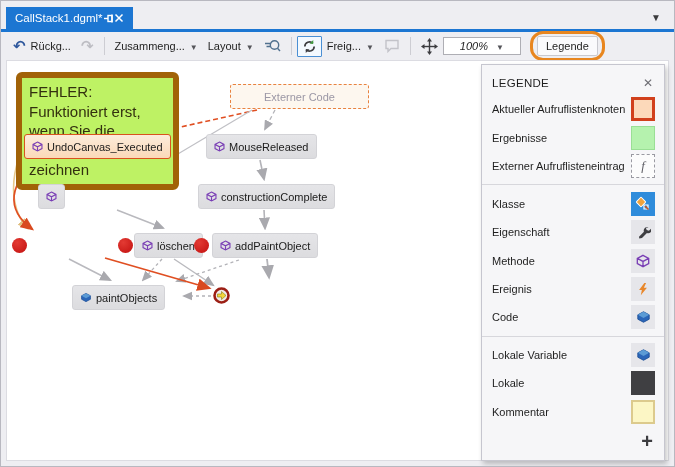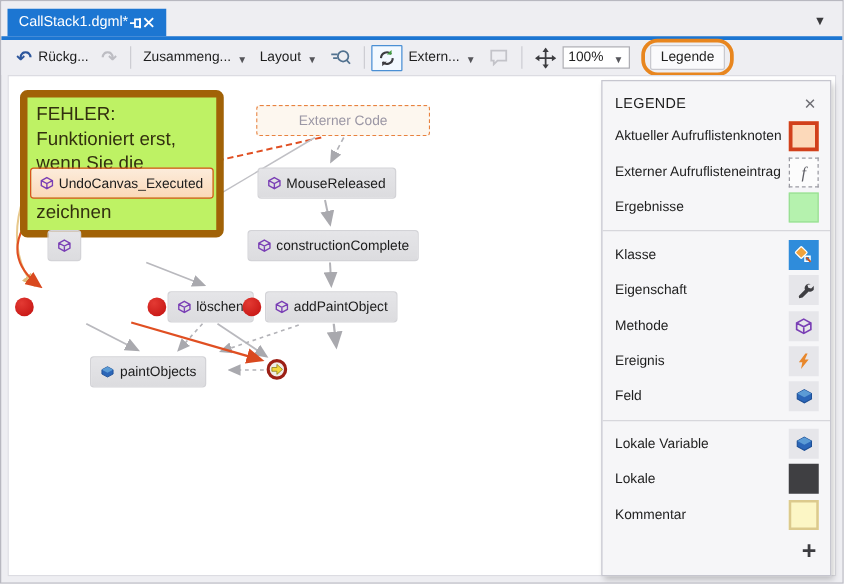"Extern..." span { text: Extern -> Freig }
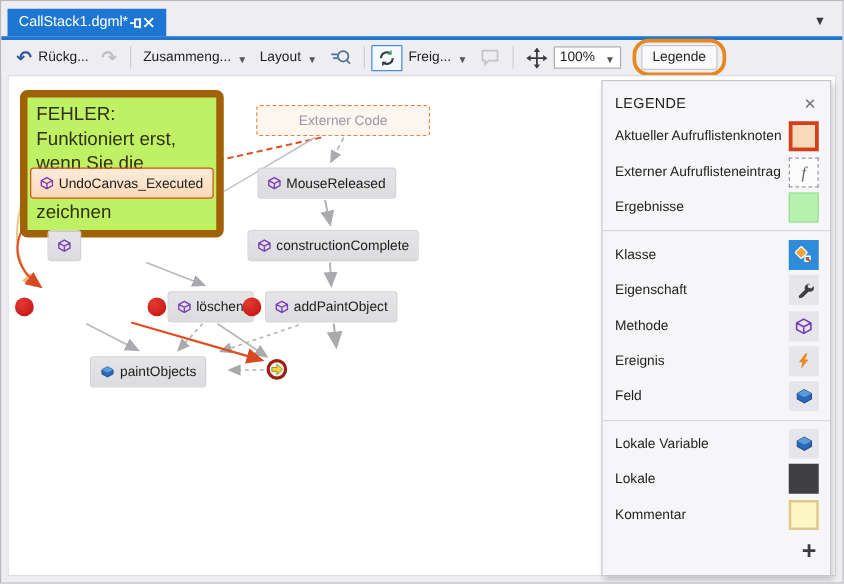"100%" .zoombox { font-style: none -> italic; padding: 2px 4px -> 2px 16px }
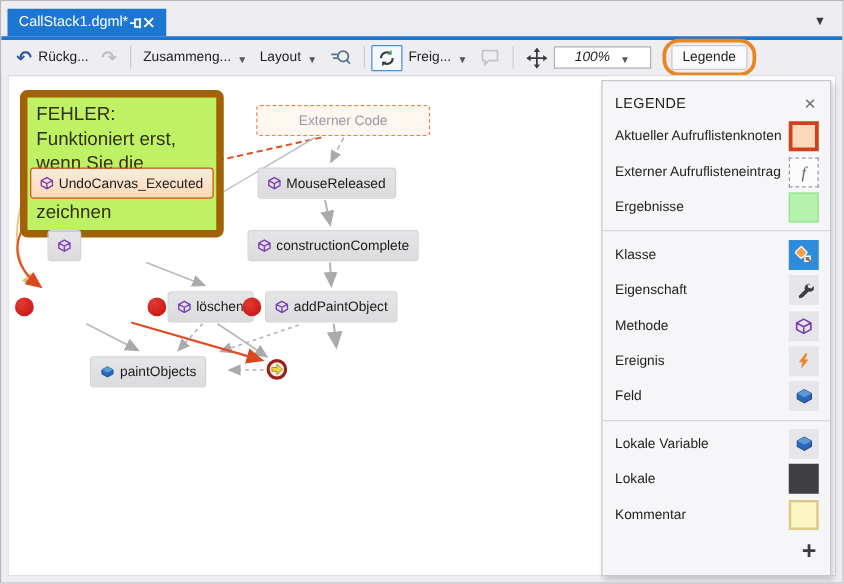"Externer Code" div.node { left: 198px -> 223px }
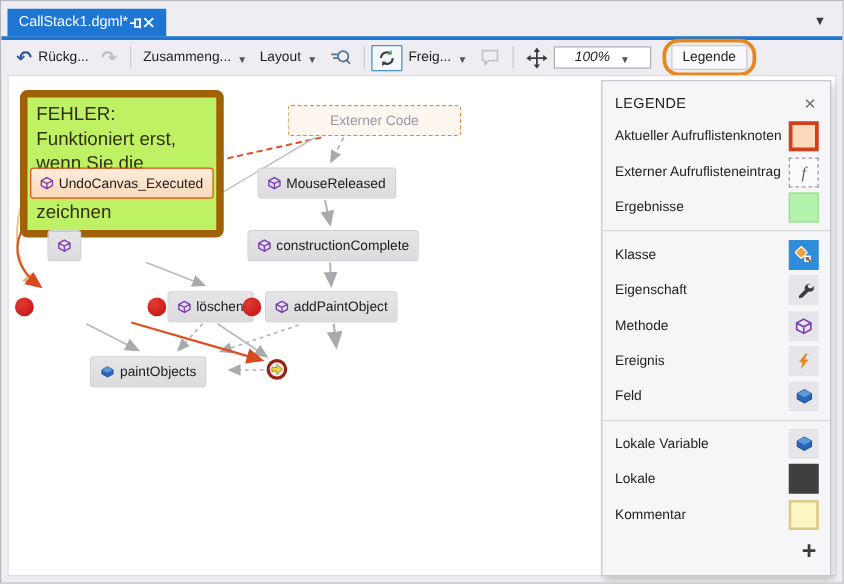"Externer Aufruflisteneintrag" div.lrow { order: before "Ergebnisse" -> after "Ergebnisse" }
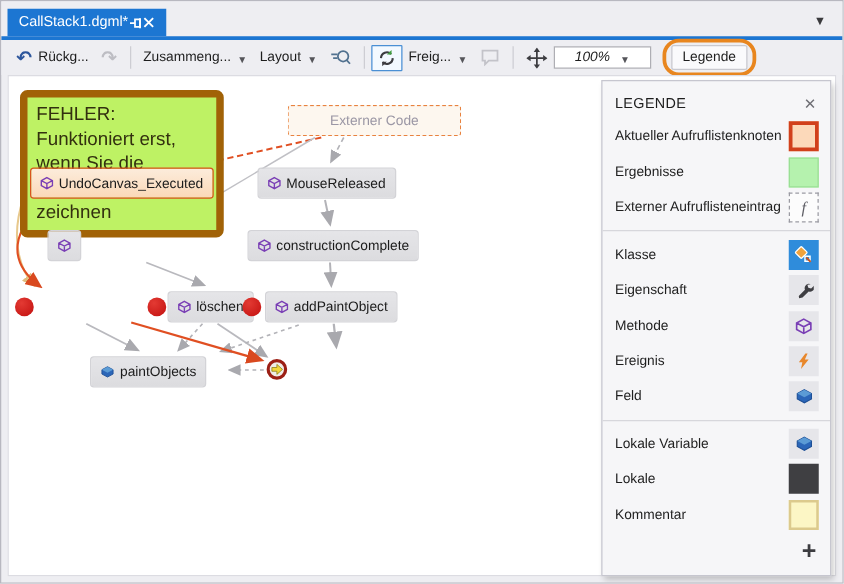"Feld" span.llabel { text: Feld -> Code }
